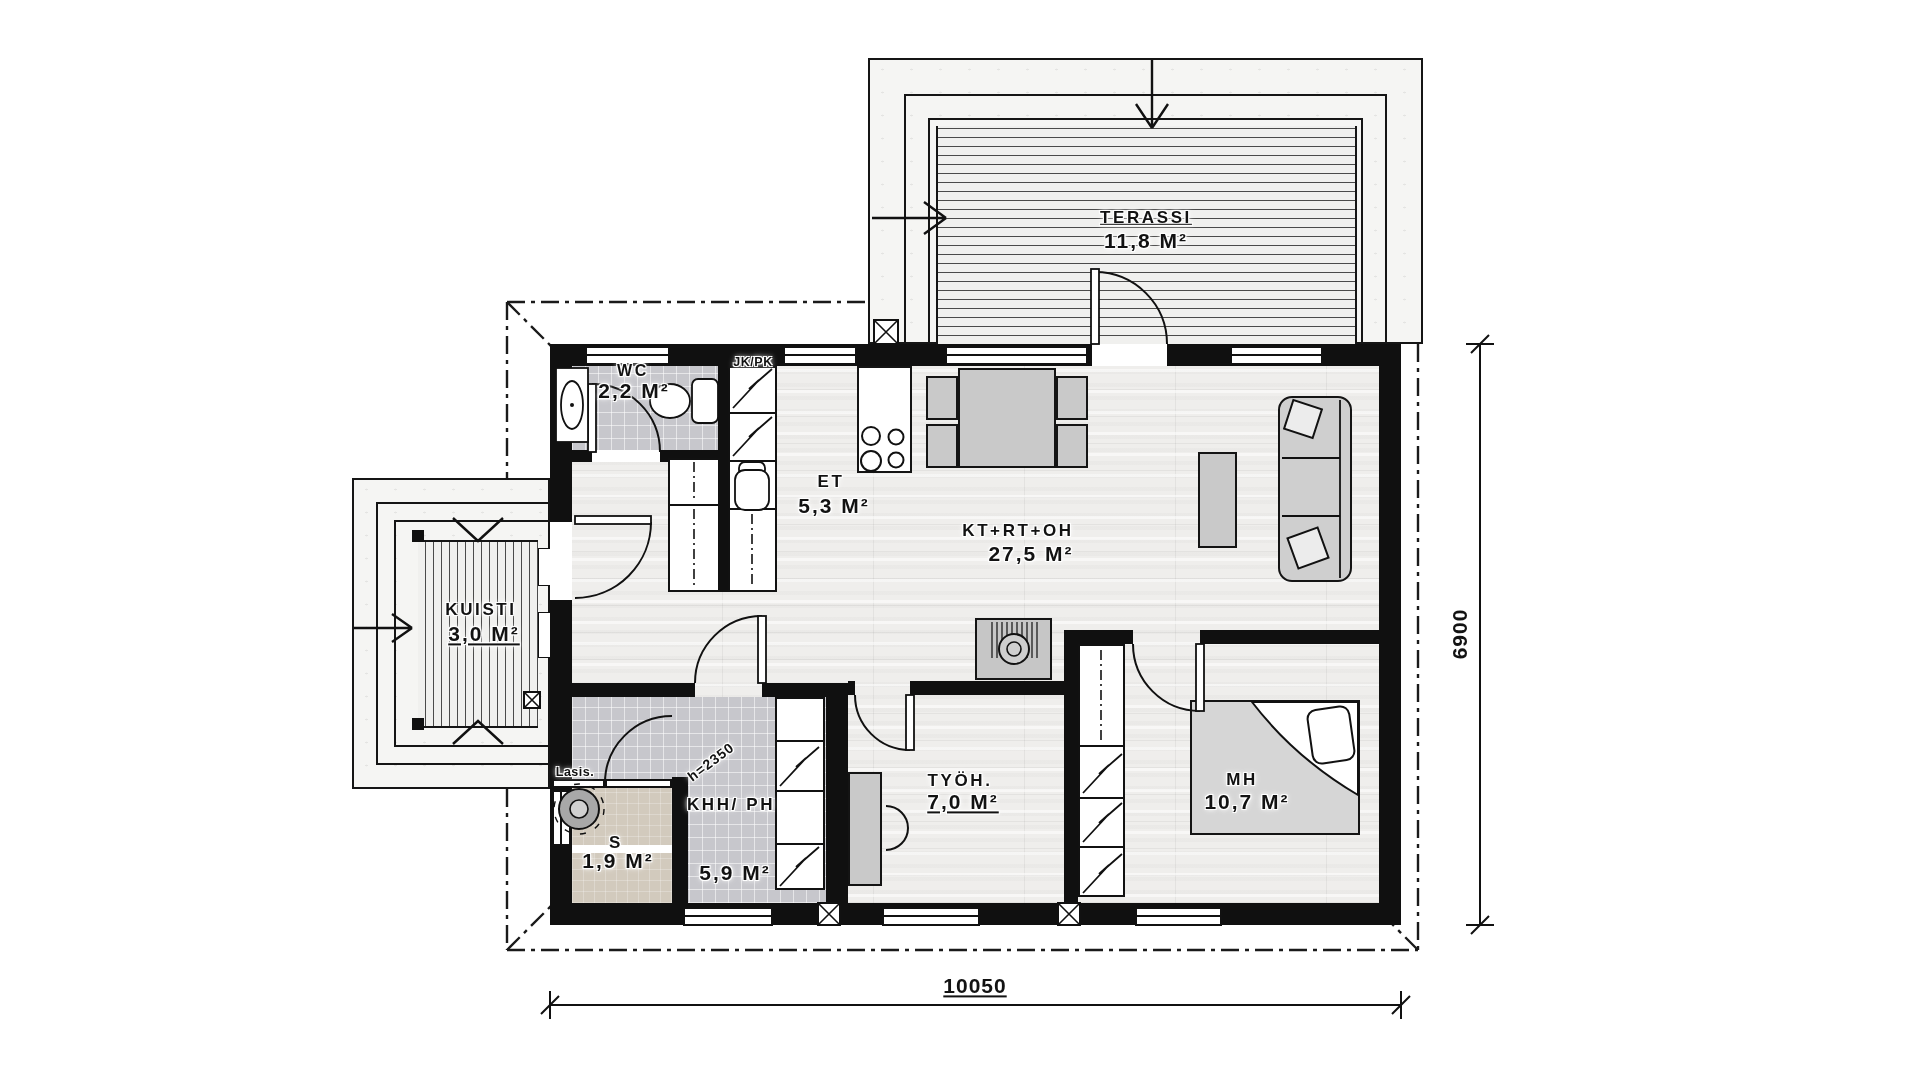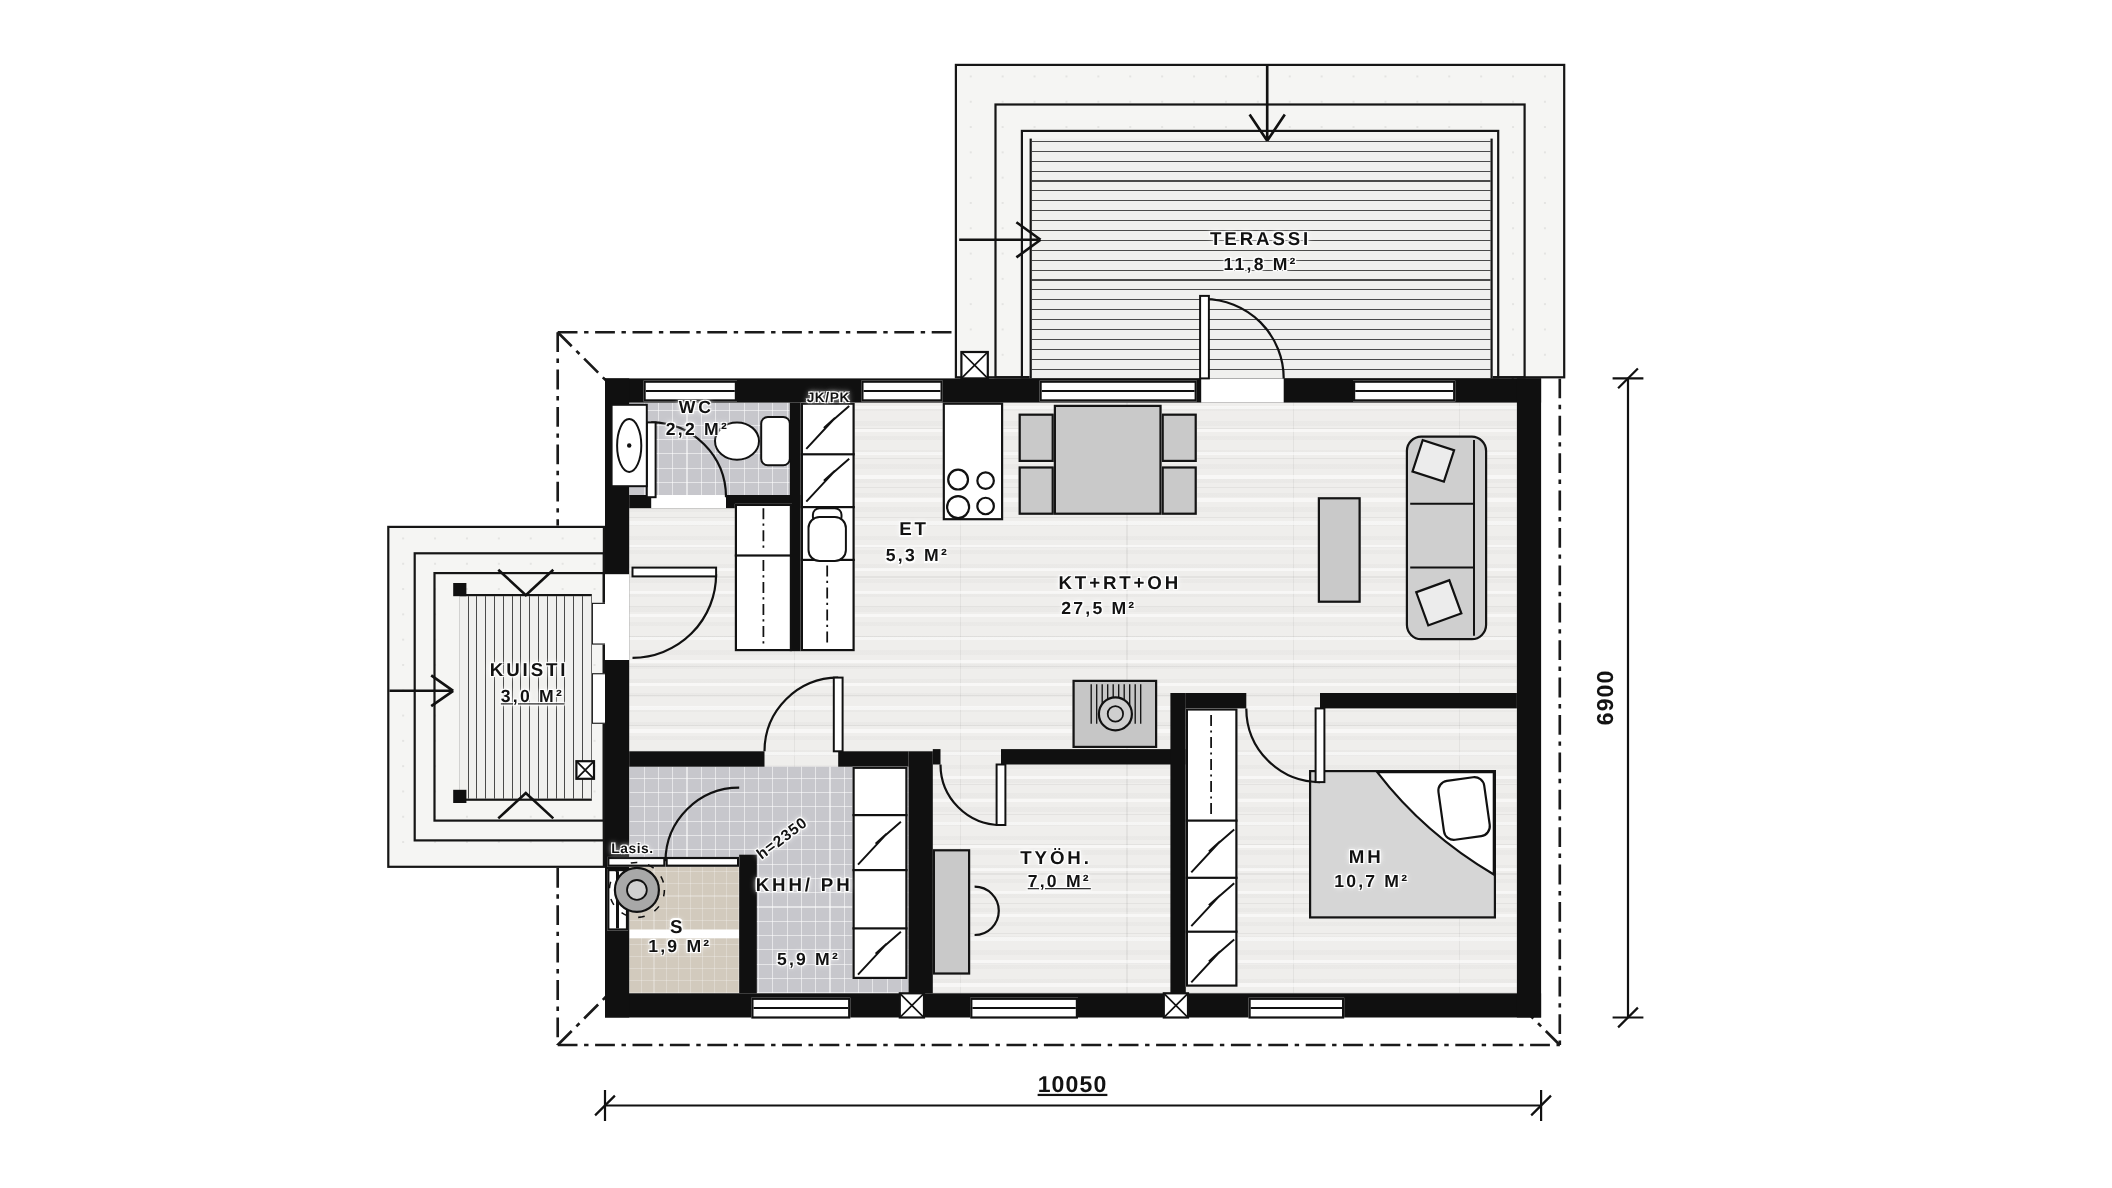"TERASSI" div.lbl { text-decoration: none -> underline }
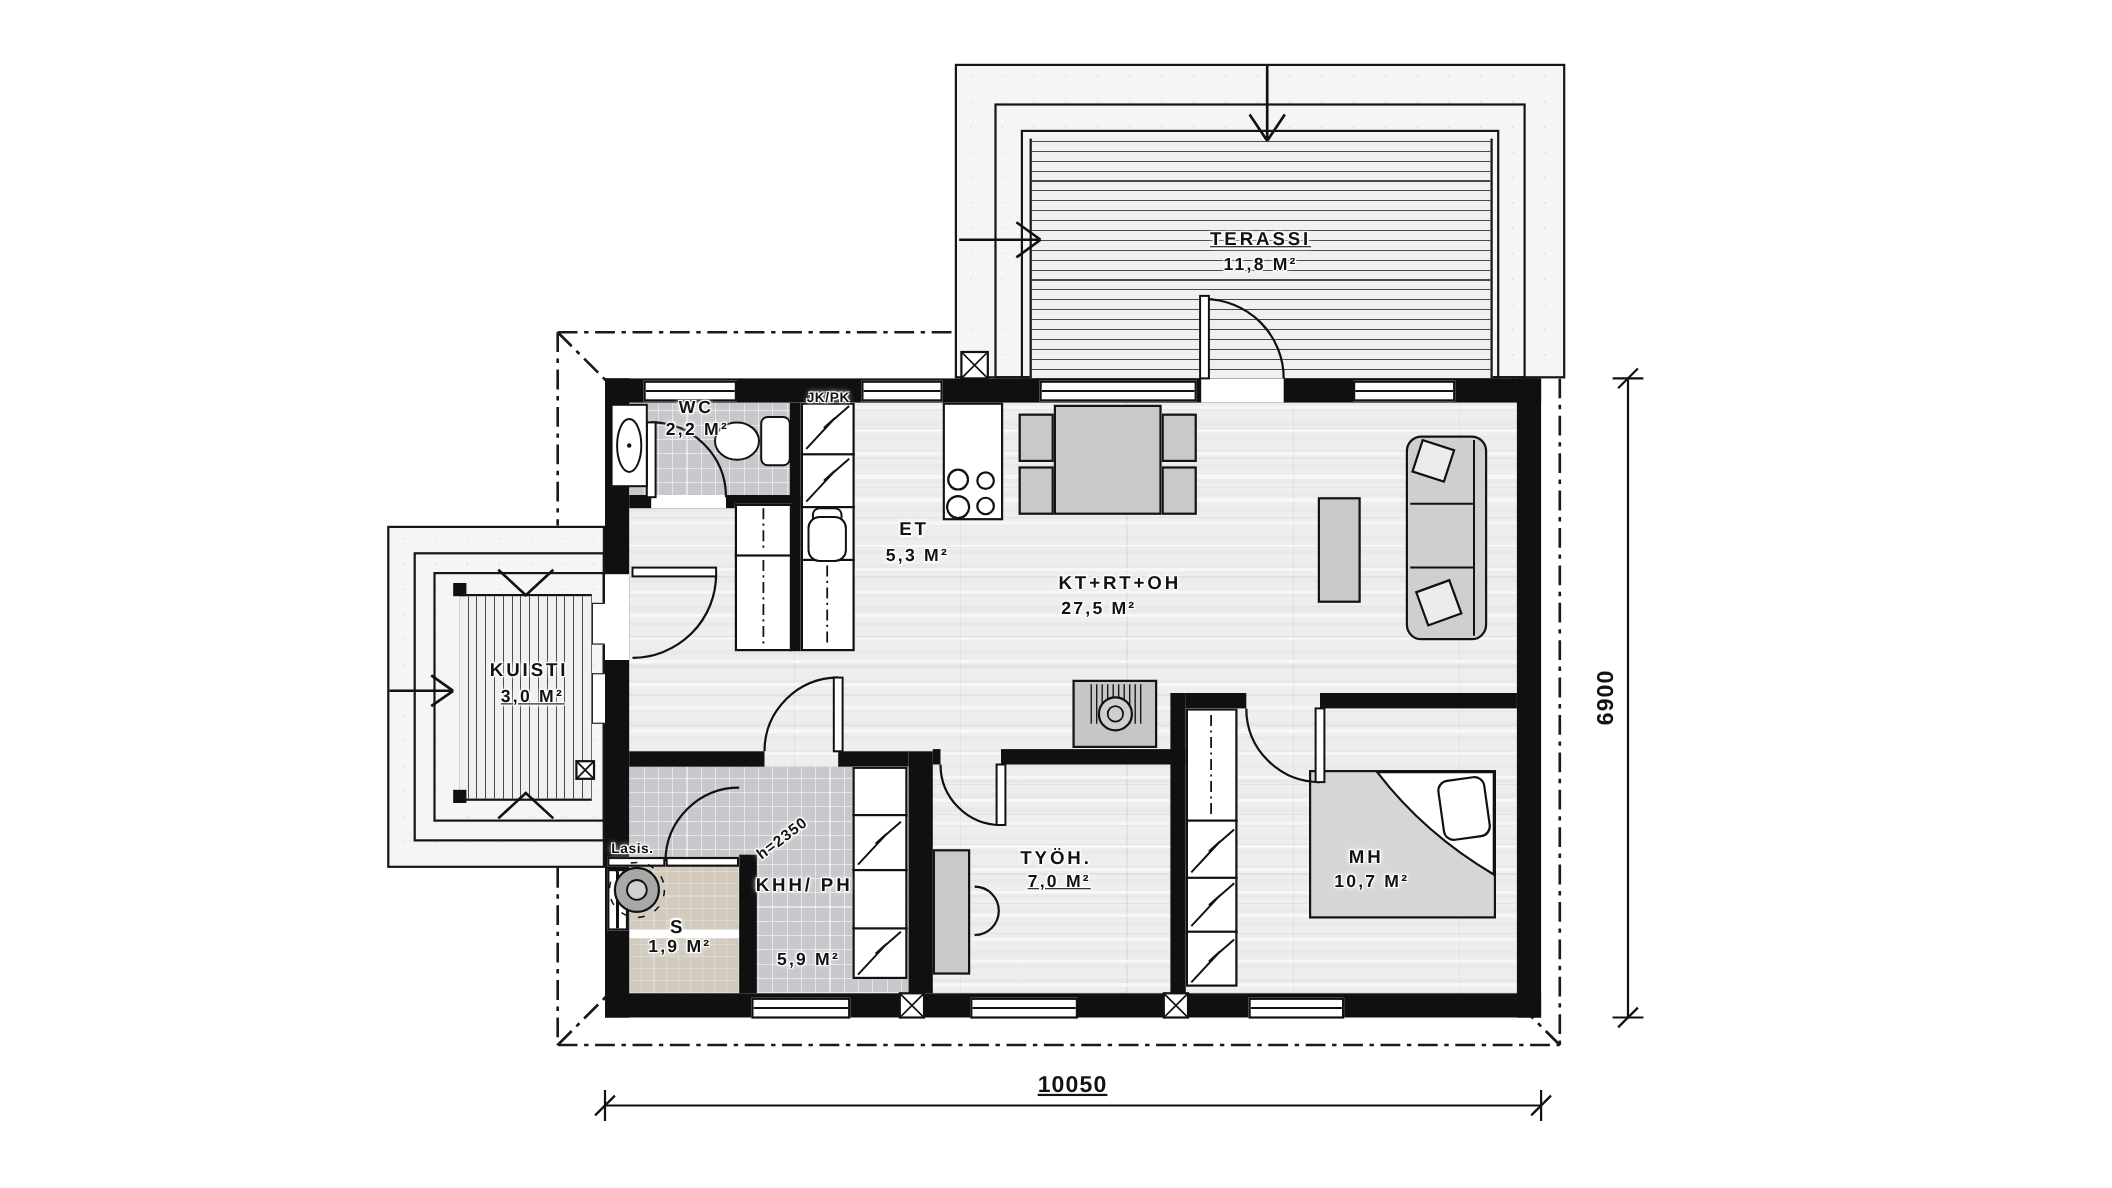"11,8 M²" .lbl.area { font-size: 16px -> 21px }
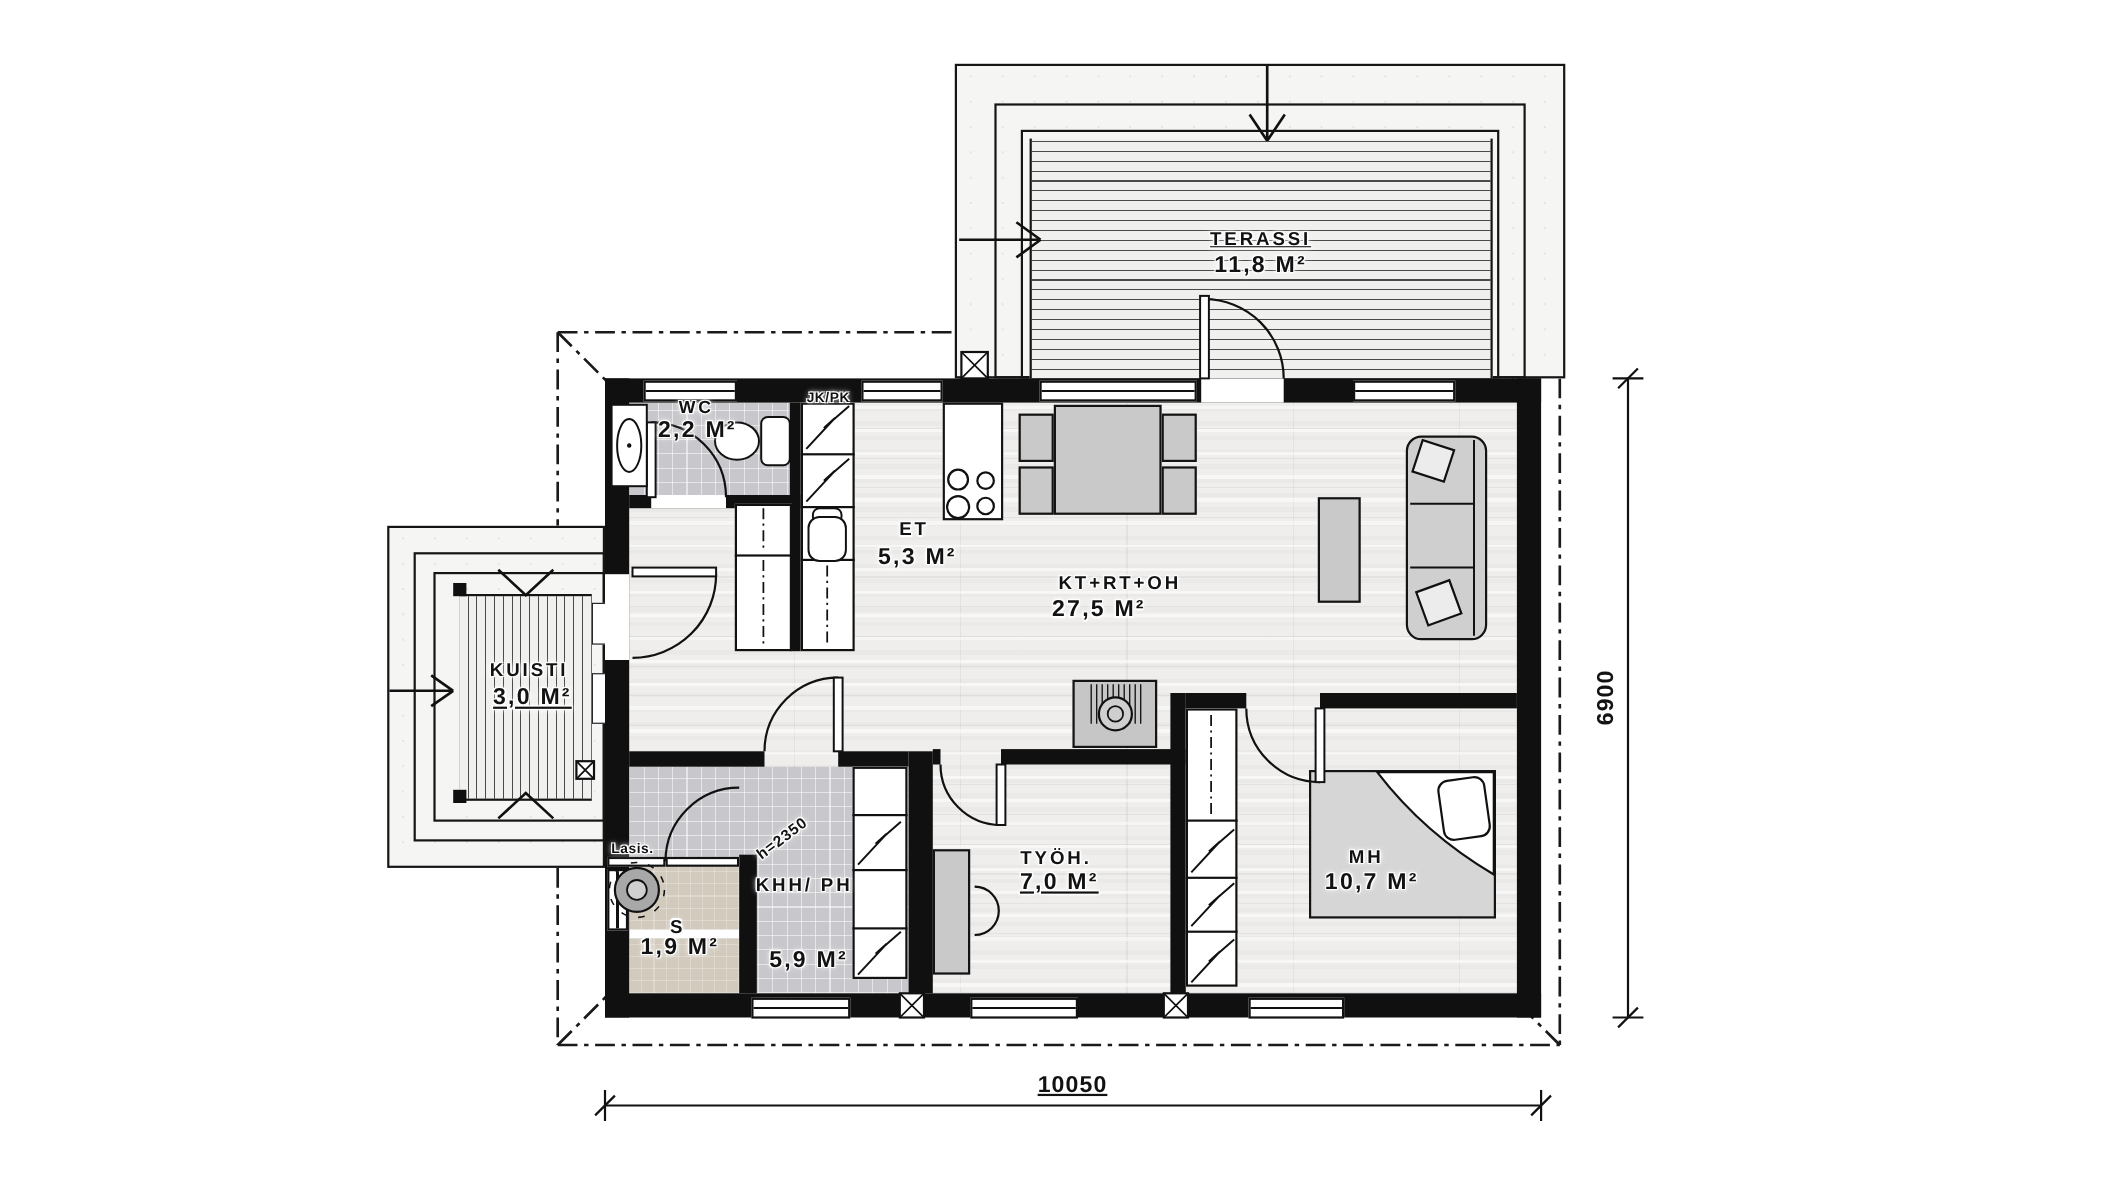"27,5 M²" div.lbl { left: 989px -> 1021px }
